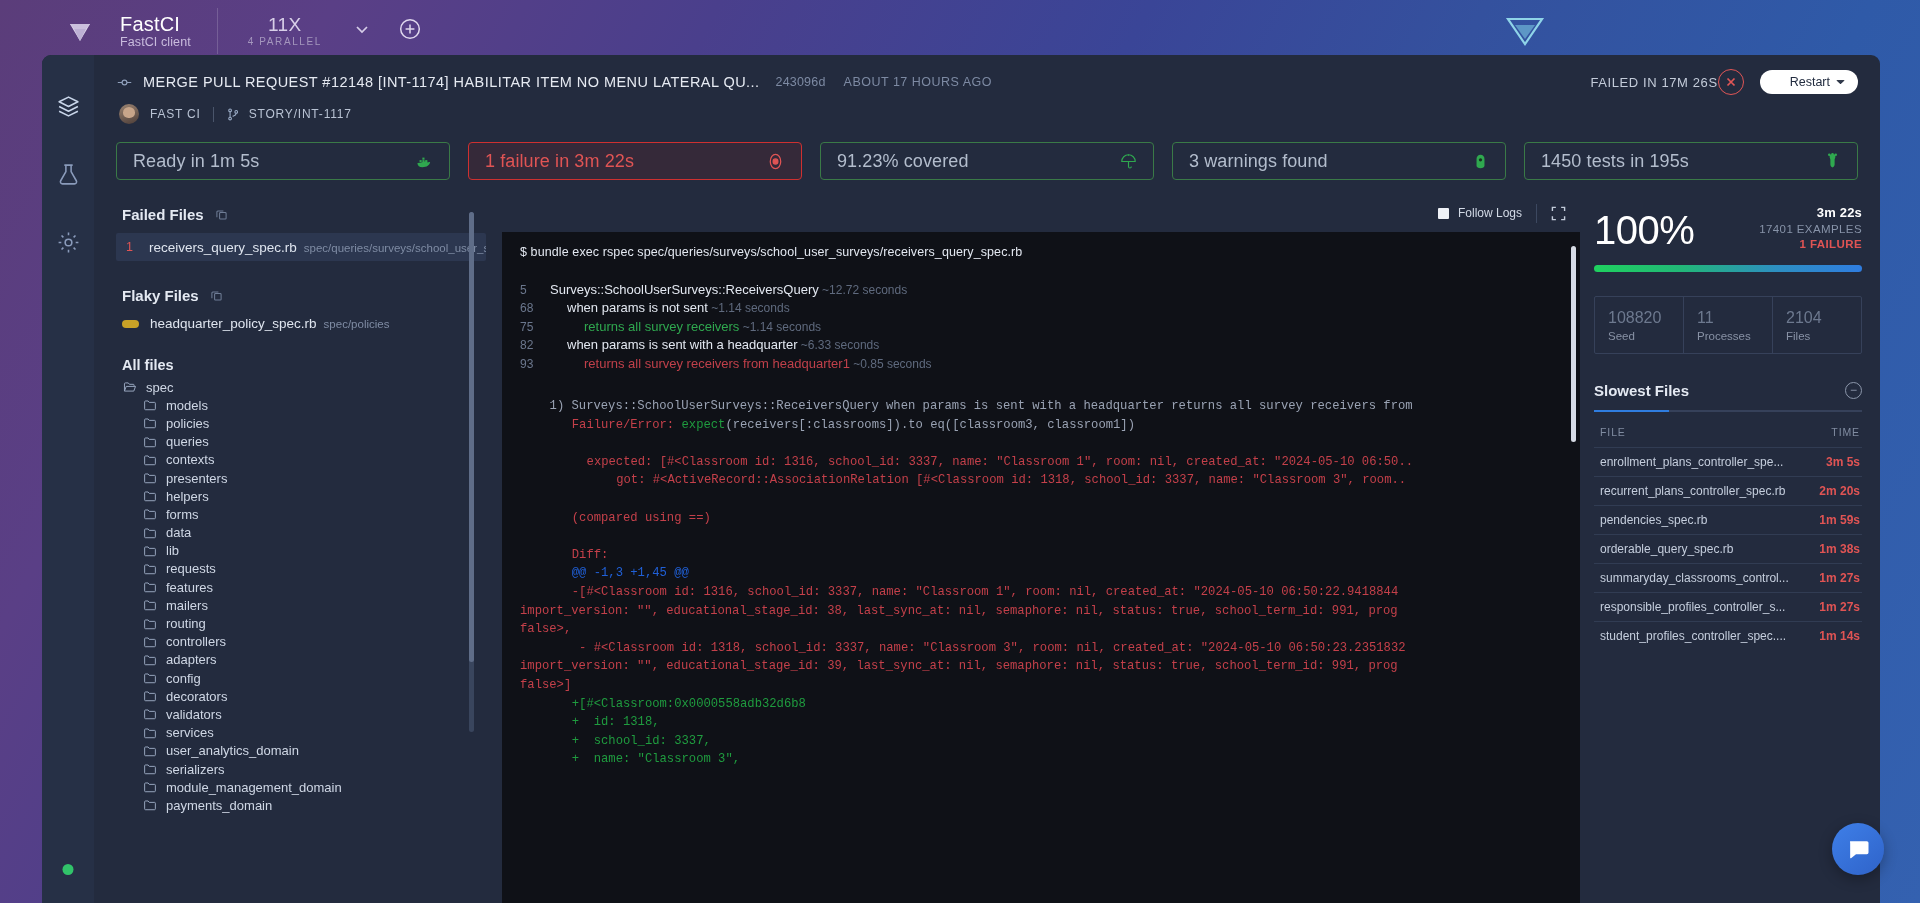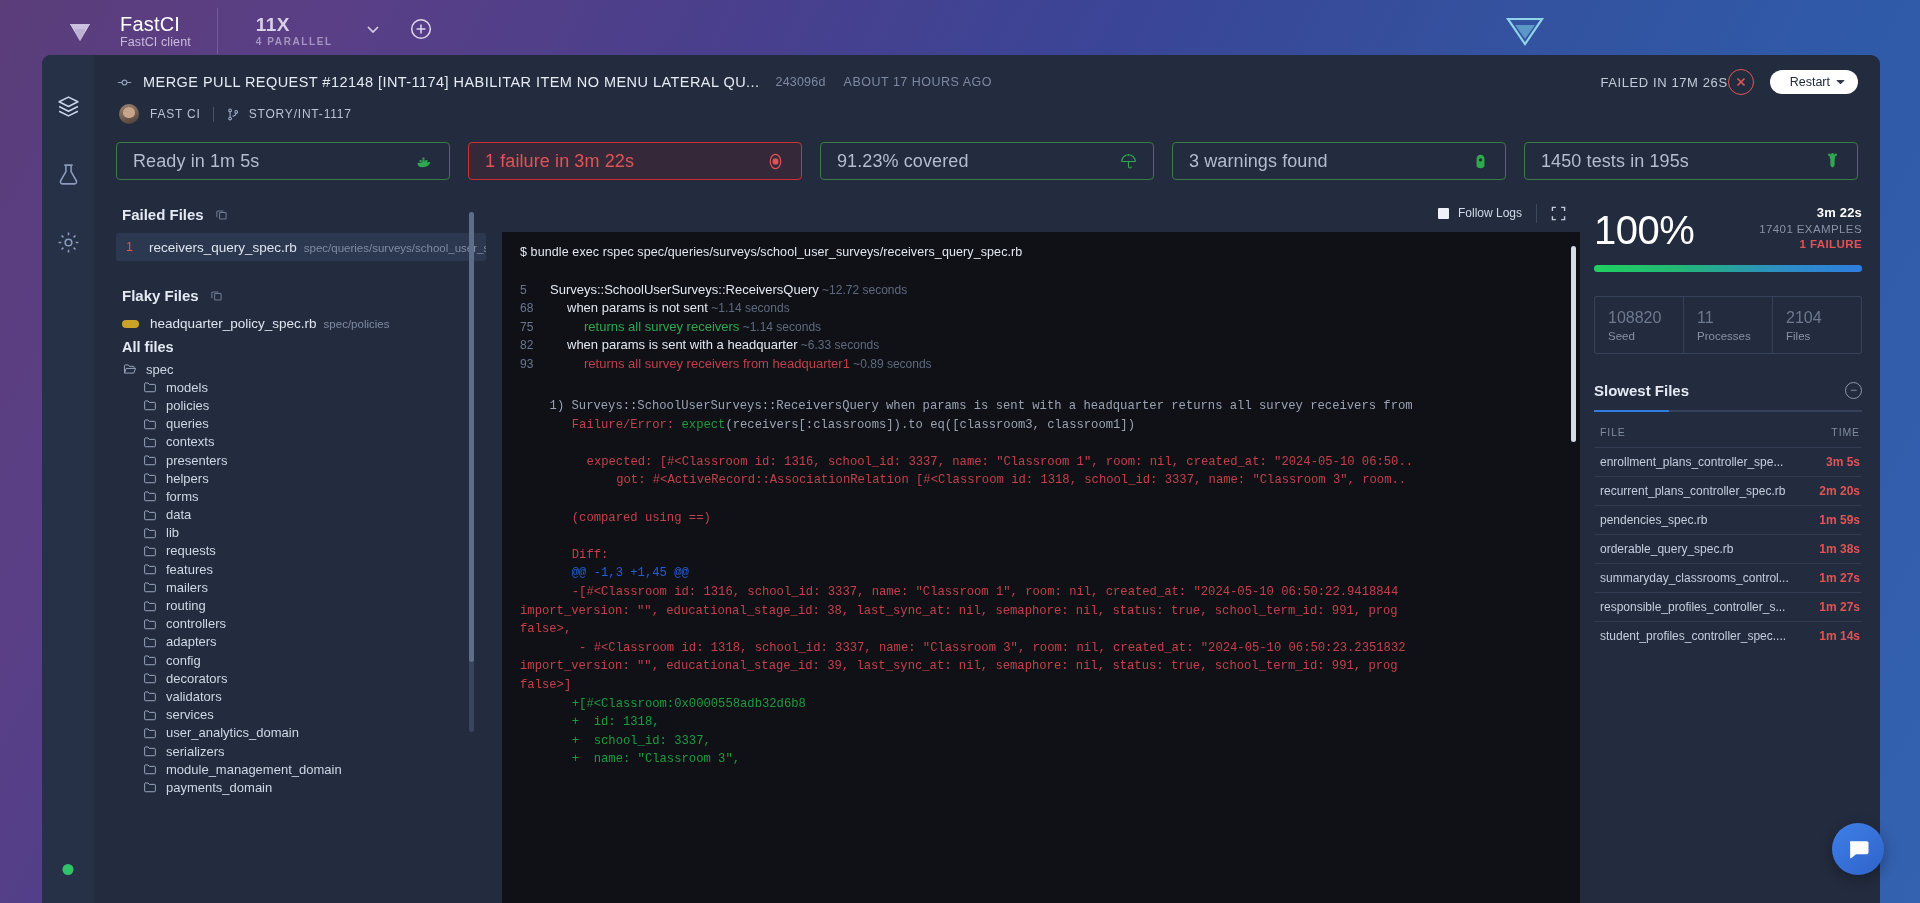"11X" .tb-par { font-weight: bold -> none; margin-left: 38px -> 30px; text-align: left -> center }
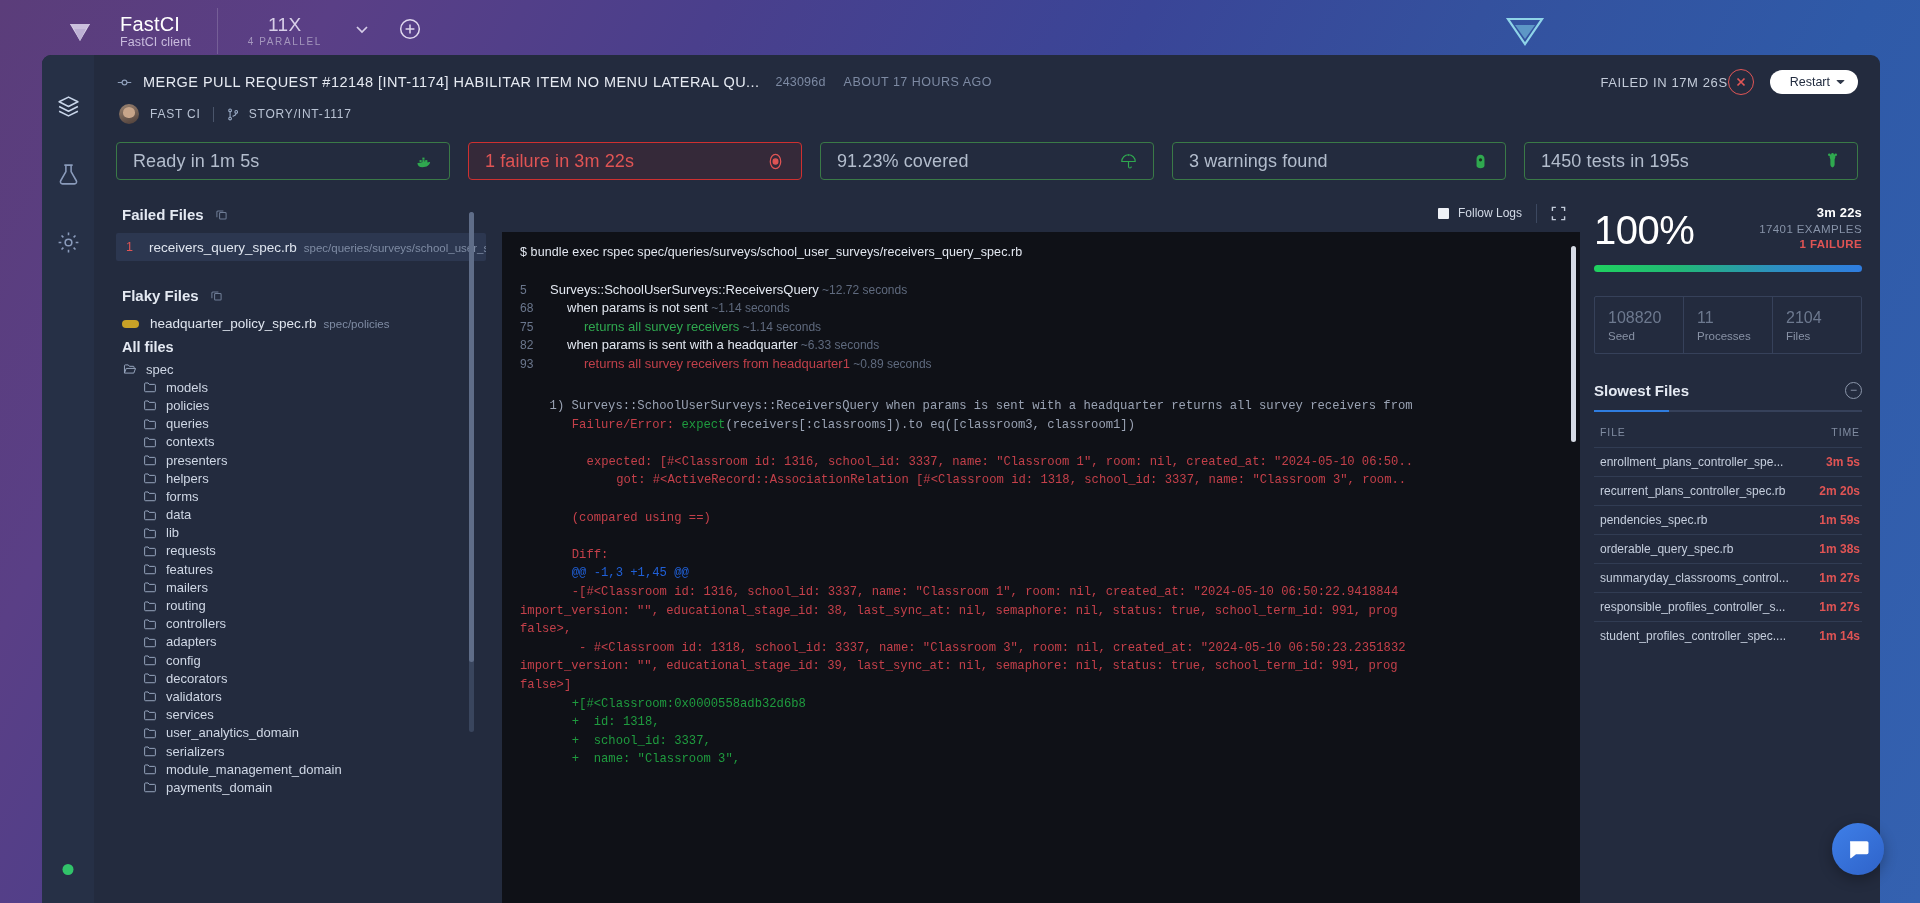"Restart" .restart-btn { padding: 5px 13px 5px 20px -> 5px 13px 5px 30px }
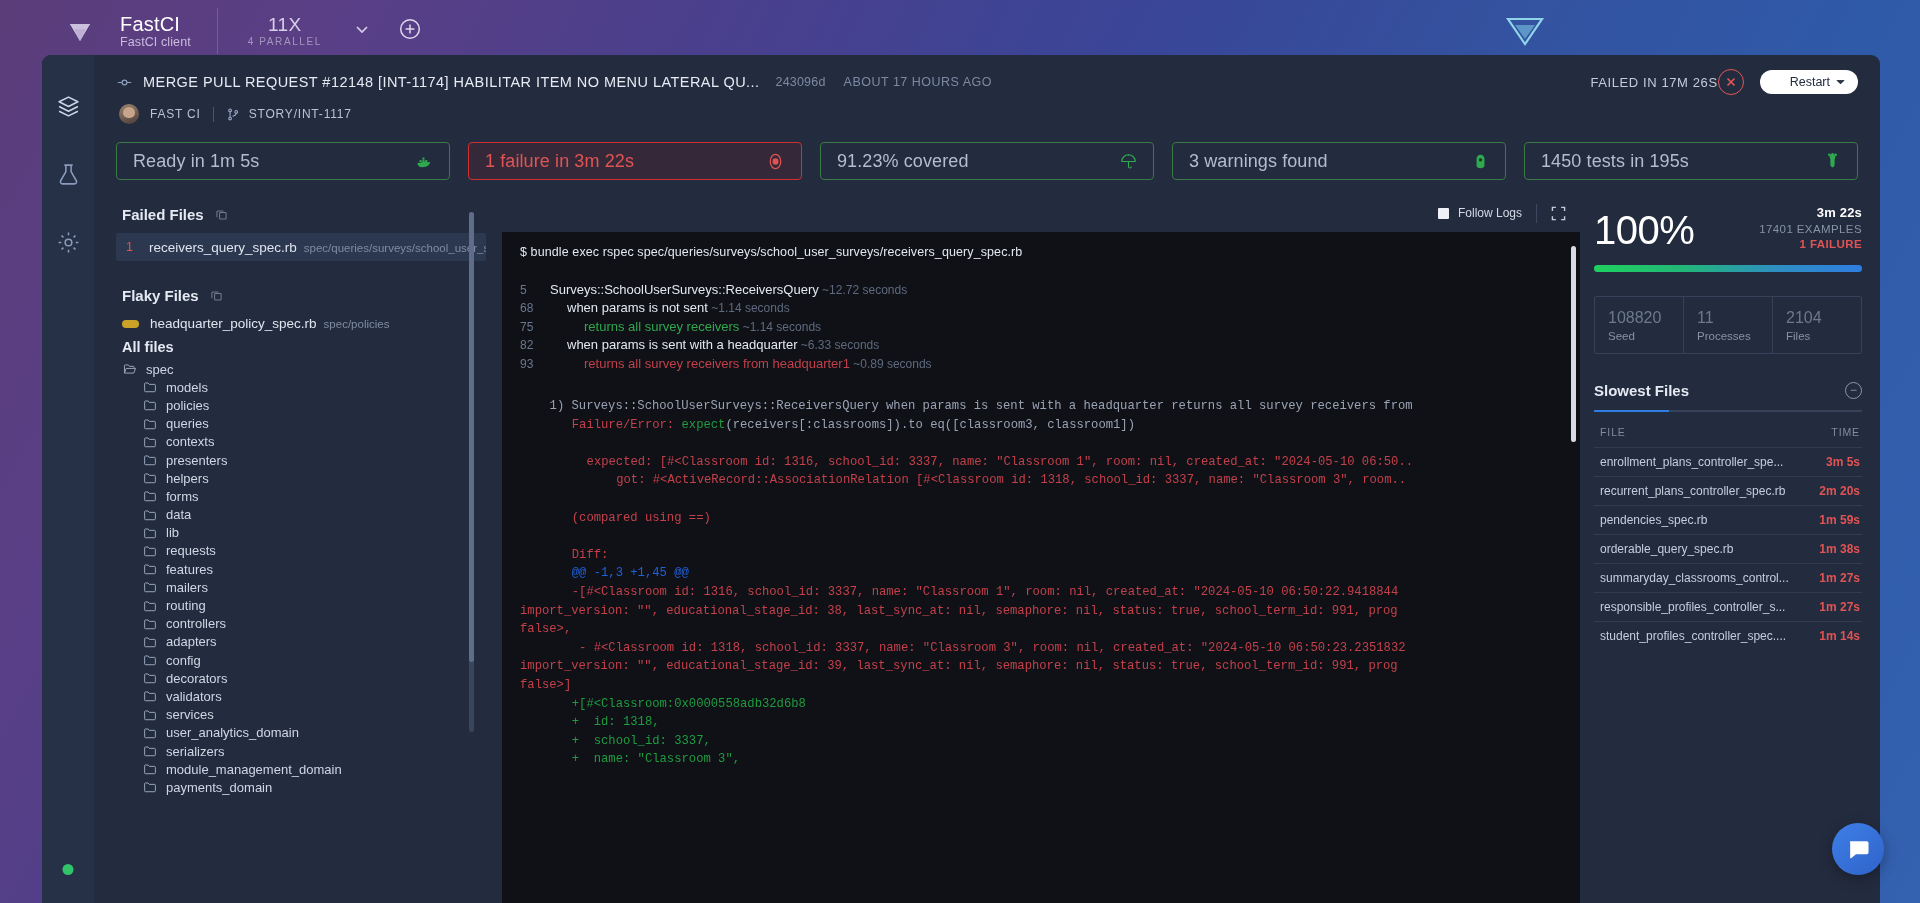"All files" .allfiles { margin-top: 8px -> 26px }
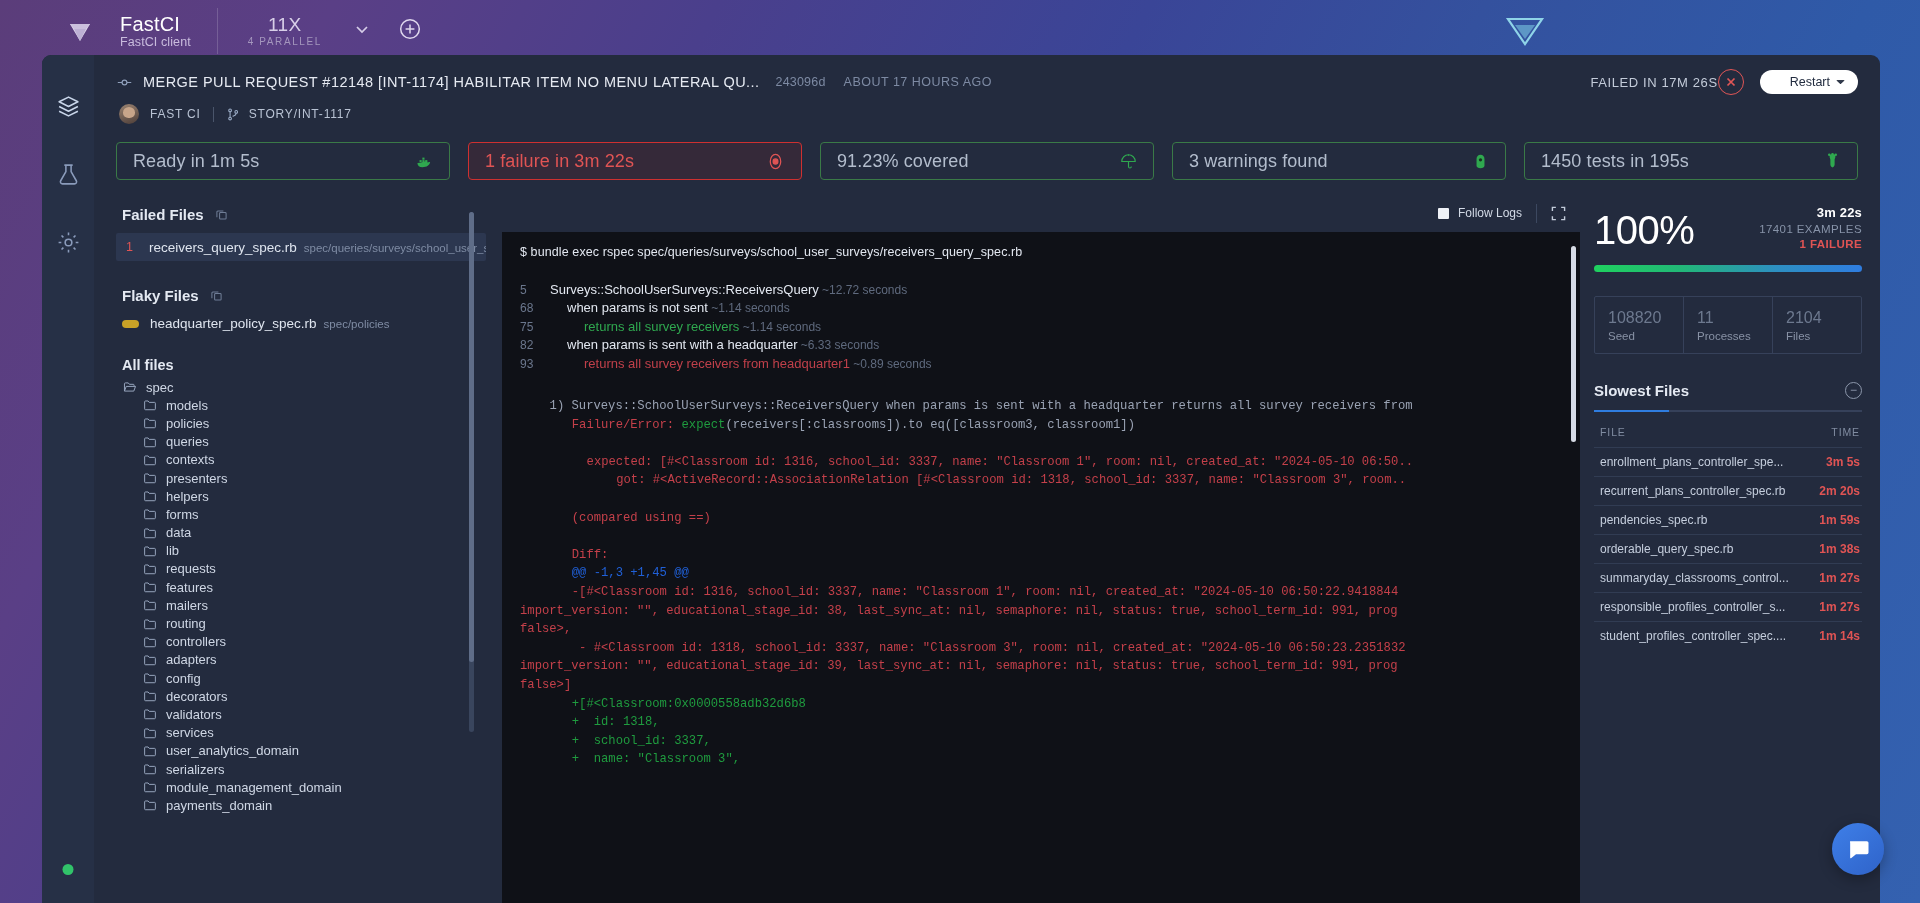"~0.89 seconds" span.dur { text: 0.89 -> 0.85 }
